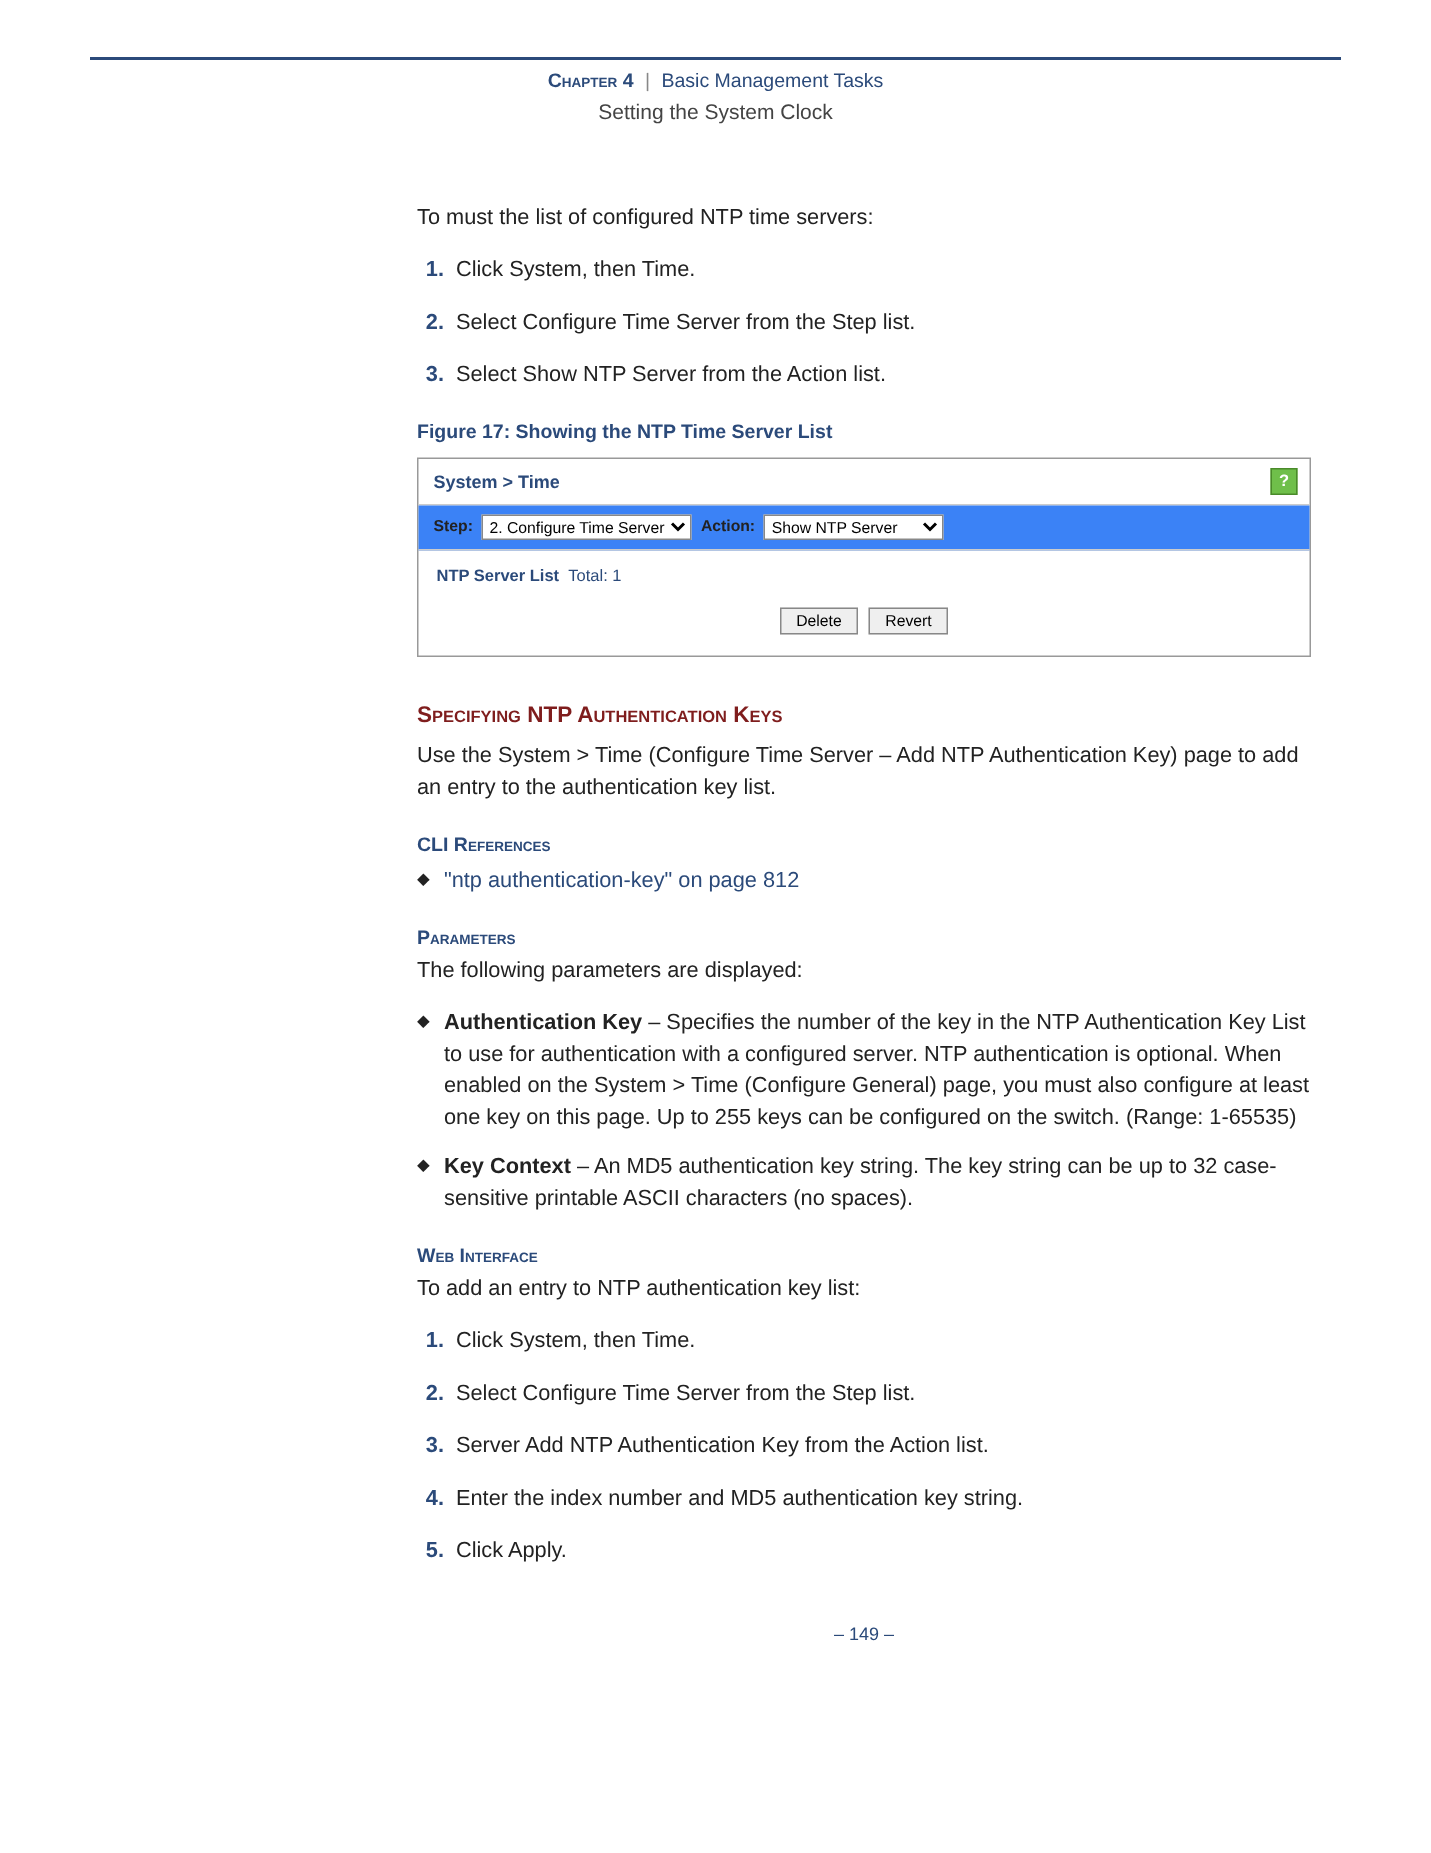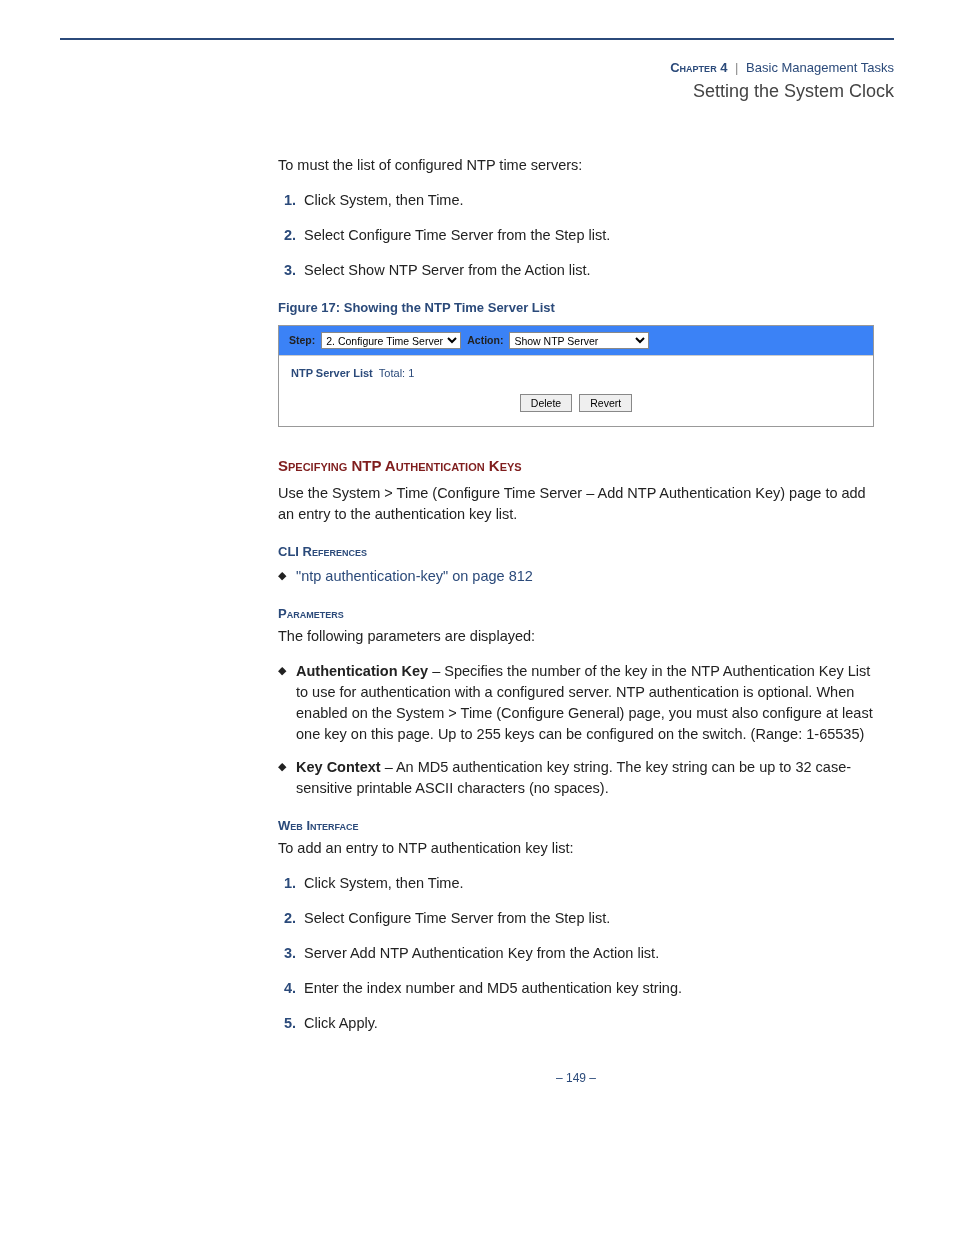"Chapter 4 | Basic Management" .topbar { padding-top: 18px -> 4px; text-align: right -> center }
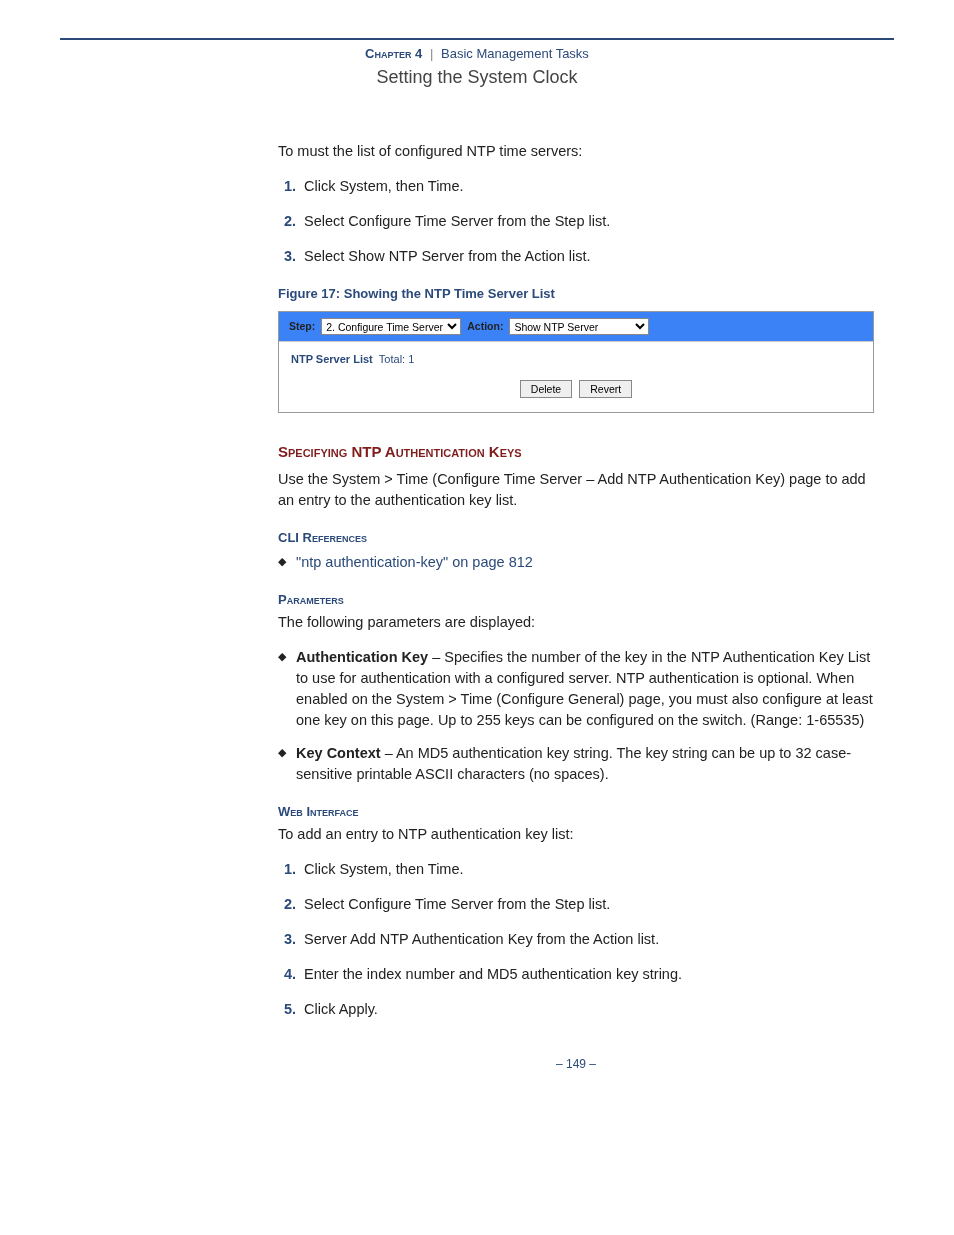"Setting the System Clock" .topbar .sub { font-size: 18px -> 14px }
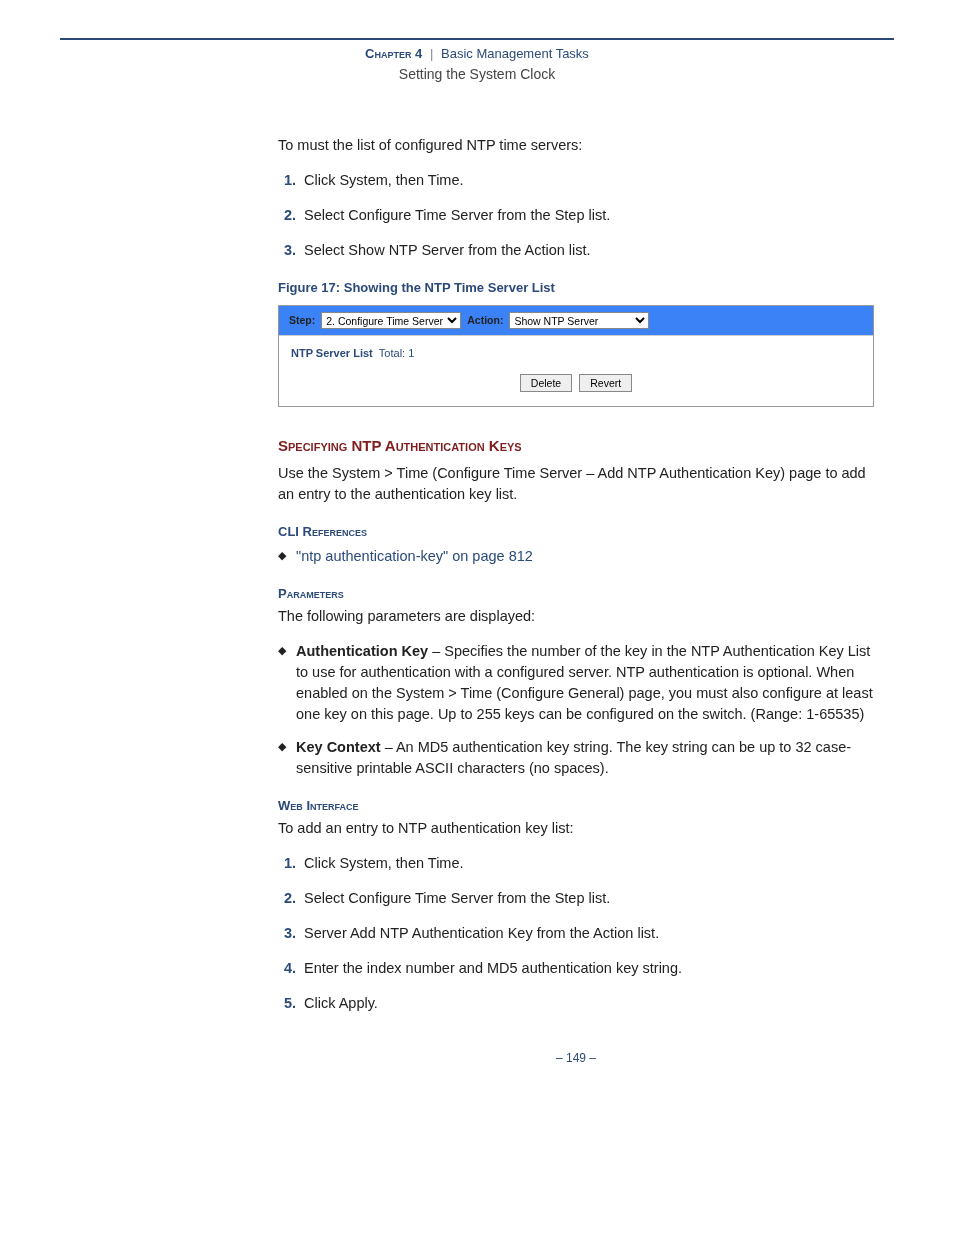"System > Time" div.ss-head { html: none -> <div> <span>System &gt; Time</span> <span>?</span> </div> }
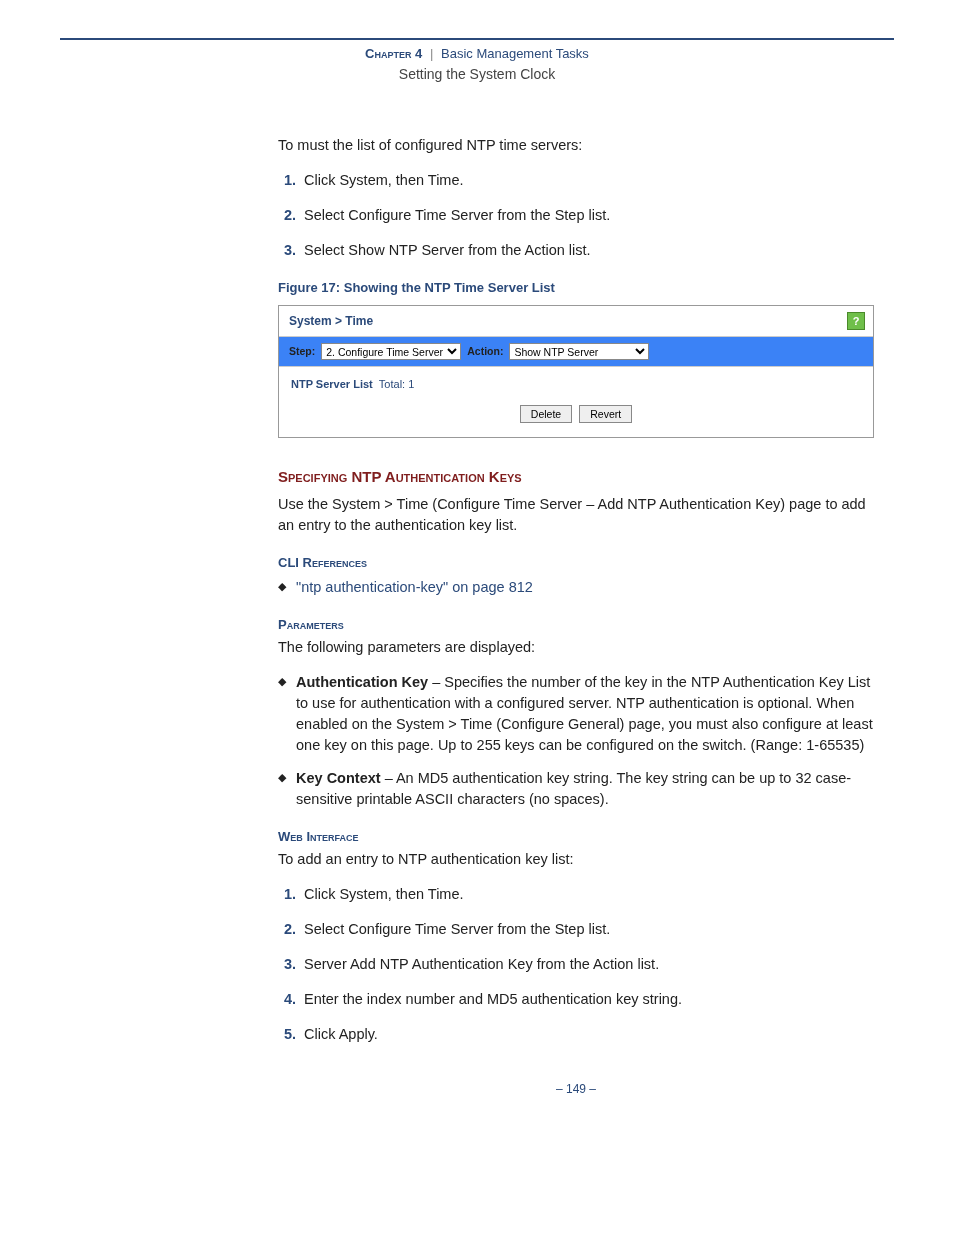"Show NTP Server" .ss-select.action { width: 140px -> 120px }
